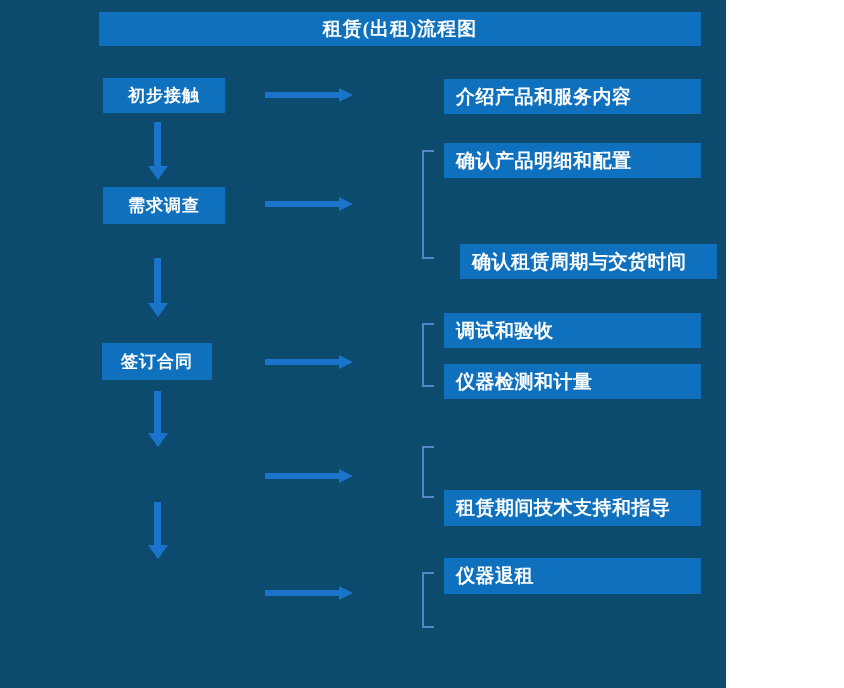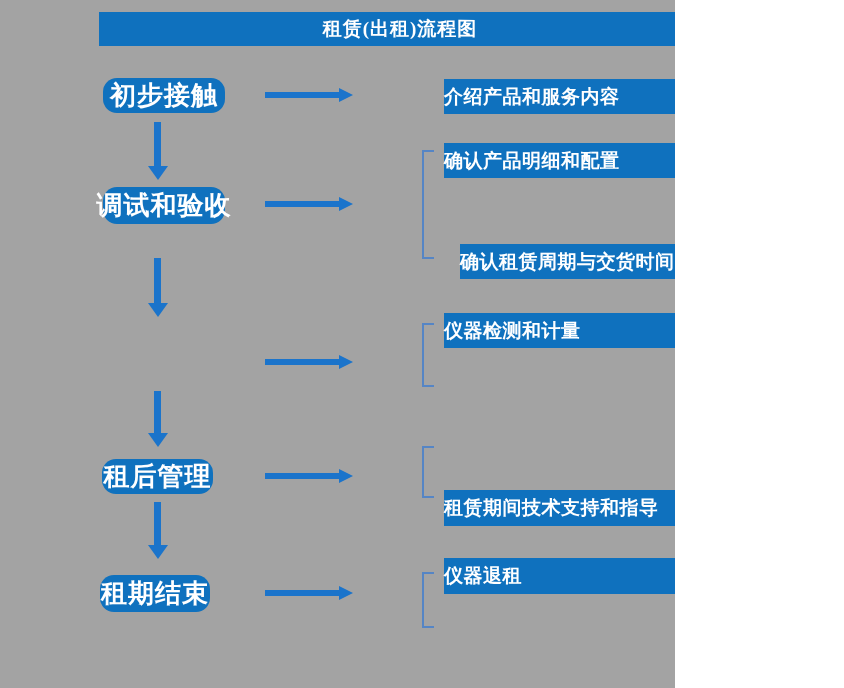"租赁(出租)流程图" #stage { background: #a3a3a3 -> #0c4a6e; width: 675px -> 726px }
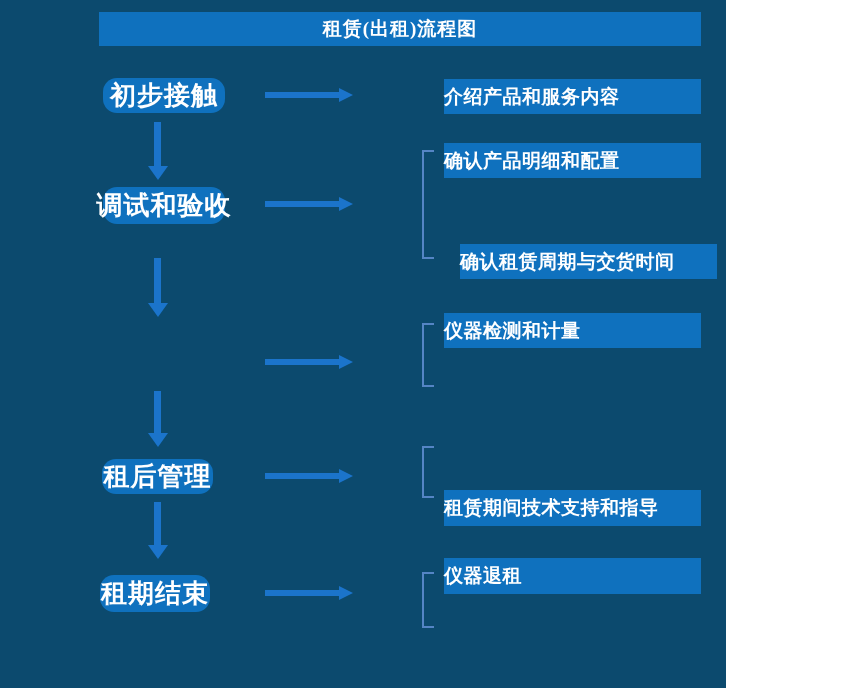"初步接触" .step { border-radius: 14px -> none; font-size: 26px -> 17px }
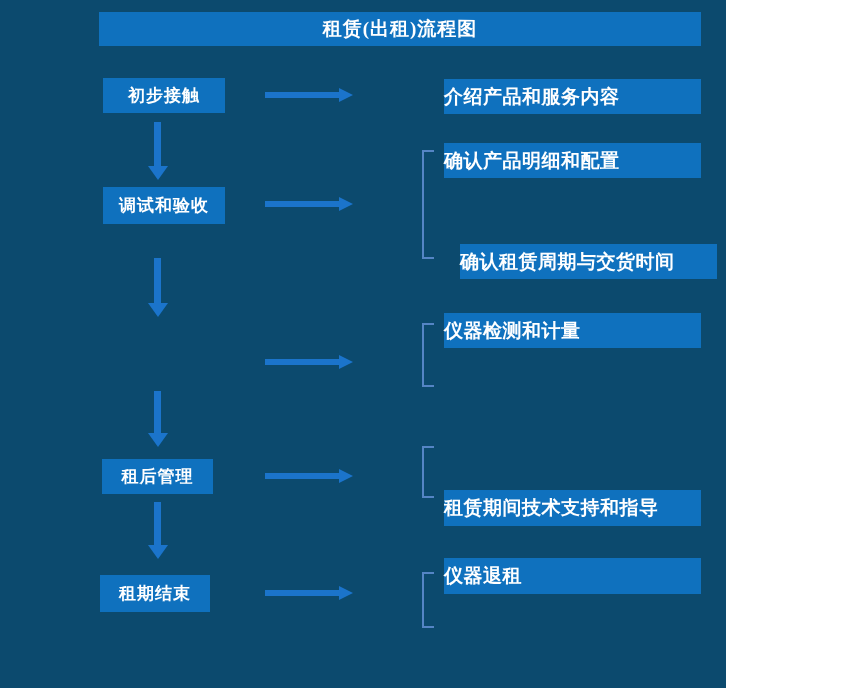"介绍产品和服务内容" .detail { padding-left: 0 -> 12px }
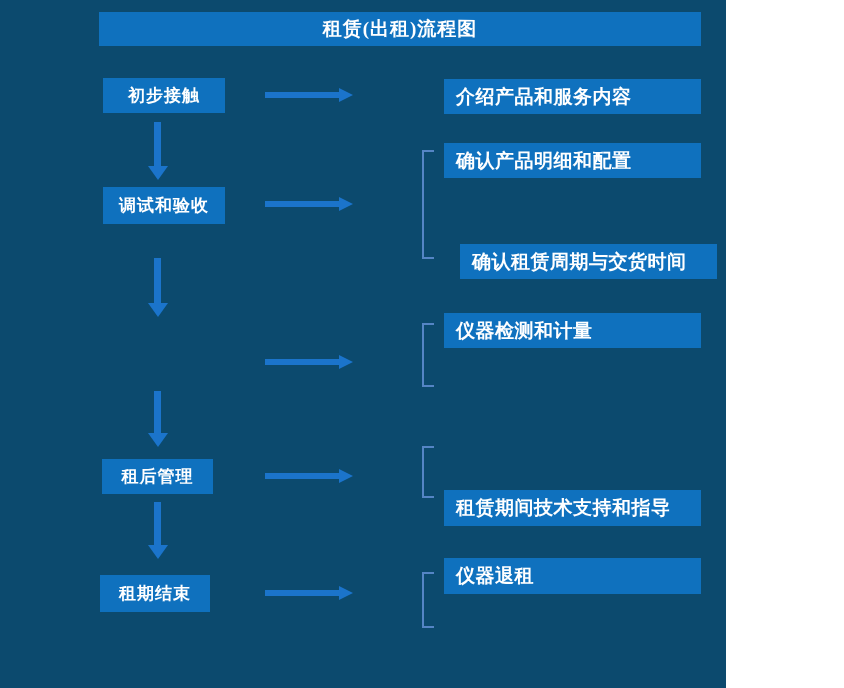"调试和验收" div.box { text: 调试和验收 -> 需求调查 }
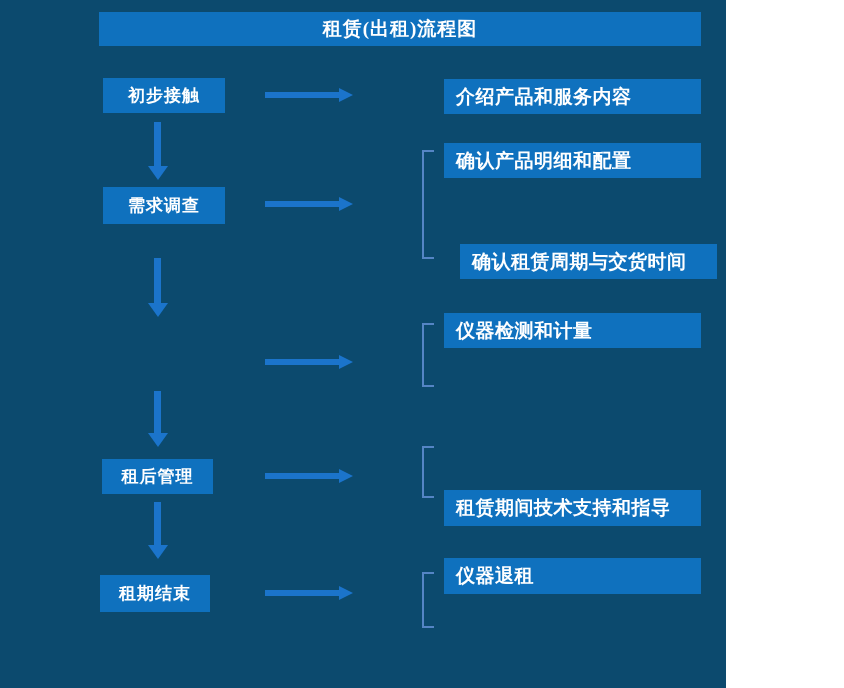"仪器检测和计量" div.box { text: 仪器检测和计量 -> 调试和验收 }
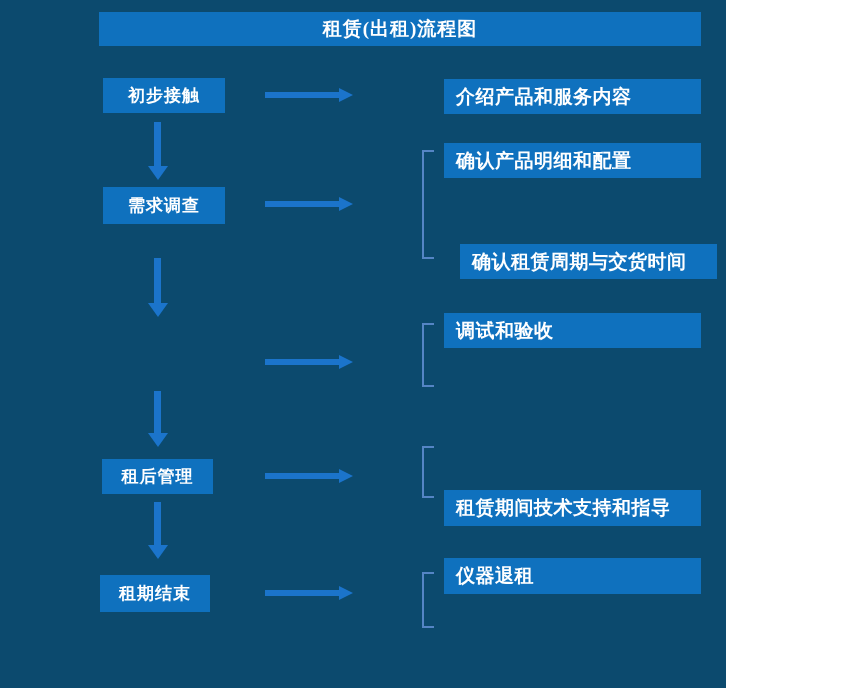"签订合同" div.box { html: none -> <div>签订合同</div> }
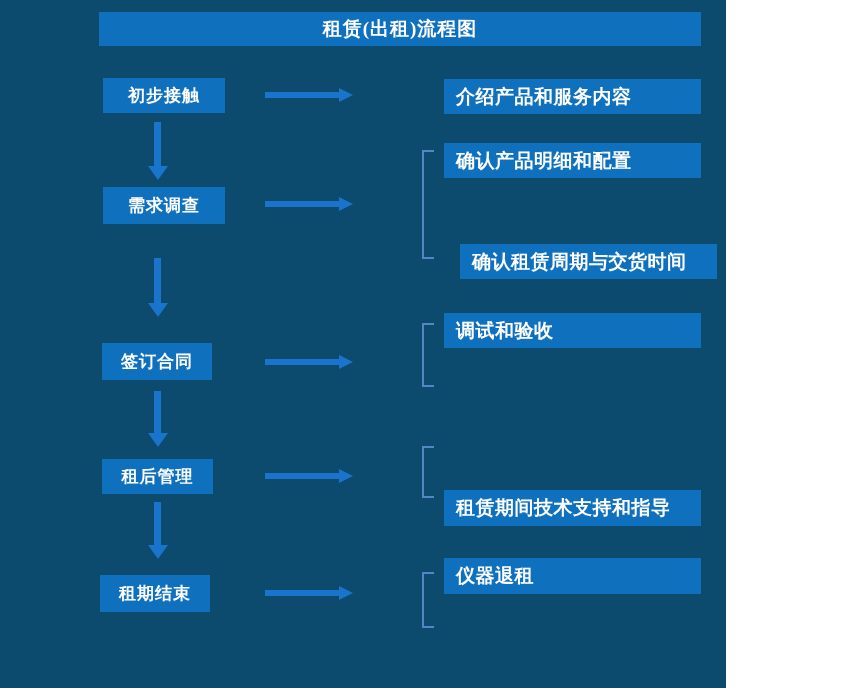"仪器检测和计量" div.box { html: none -> <div>仪器检测和计量</div> }
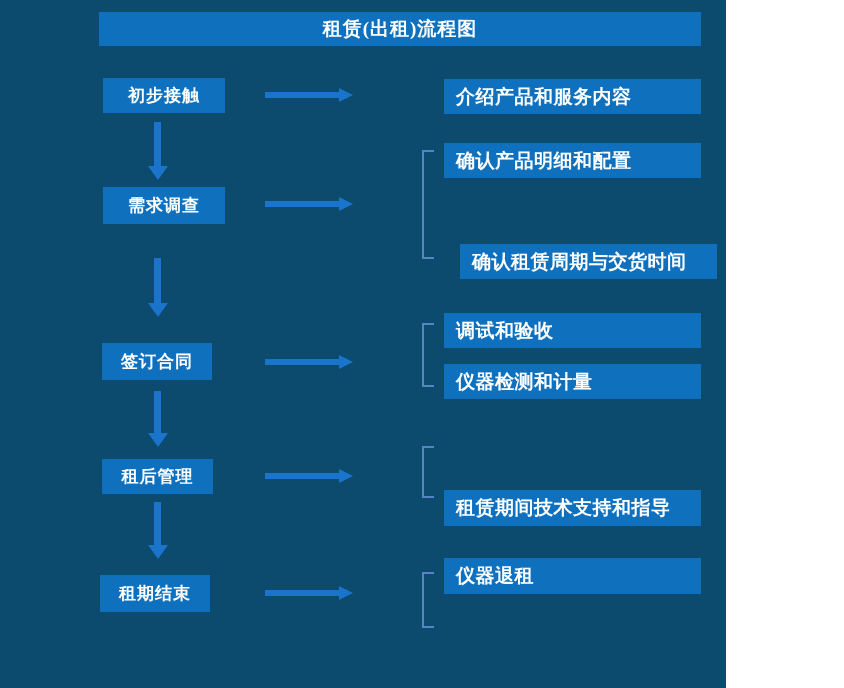"租后管理" div.box { html: <div>租后管理</div> -> none }
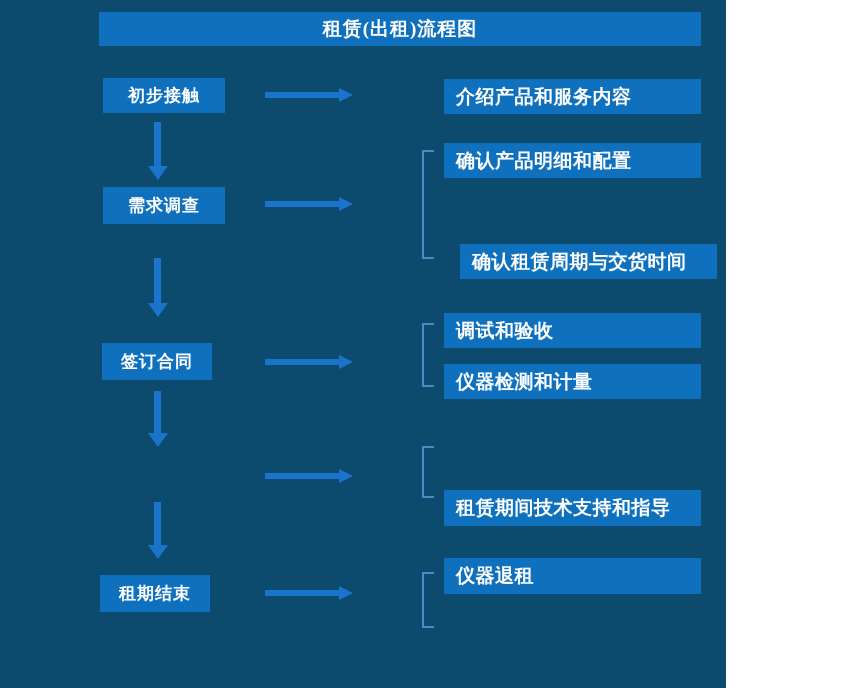"租期结束" div.box { html: <div>租期结束</div> -> none }
